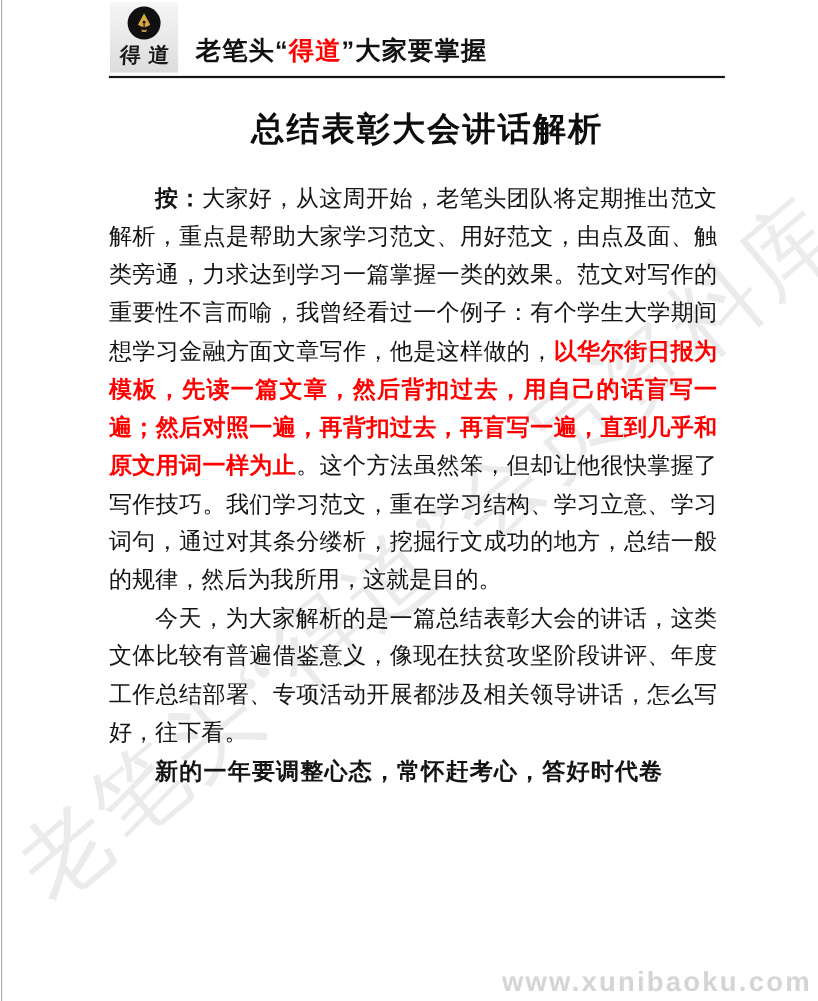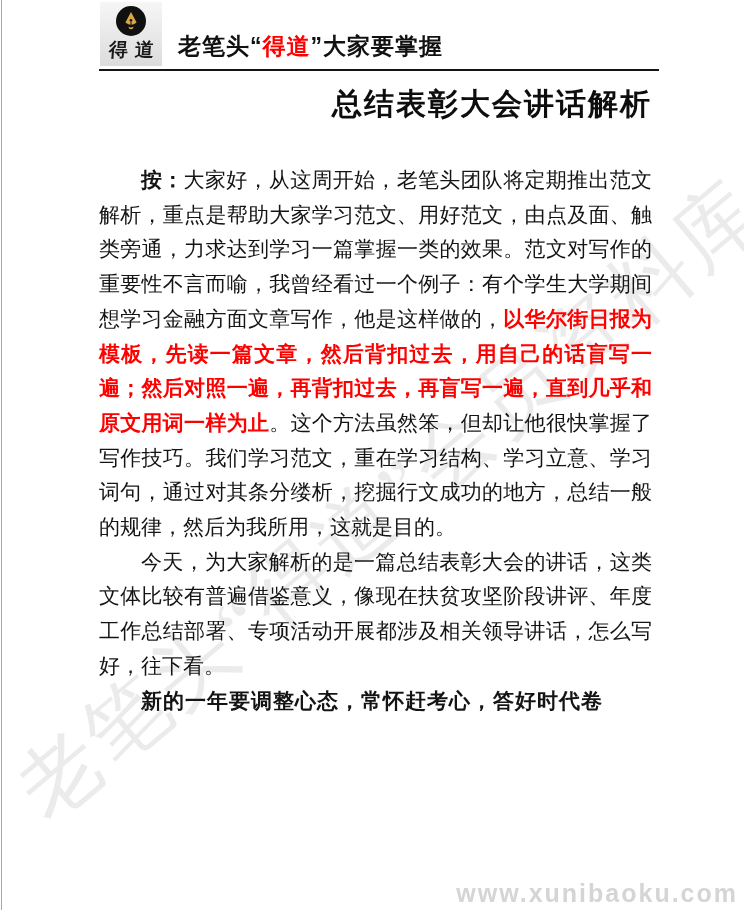"总结表彰大会讲话解析" .title { margin: 0 -> 13px; text-align: right -> center }
